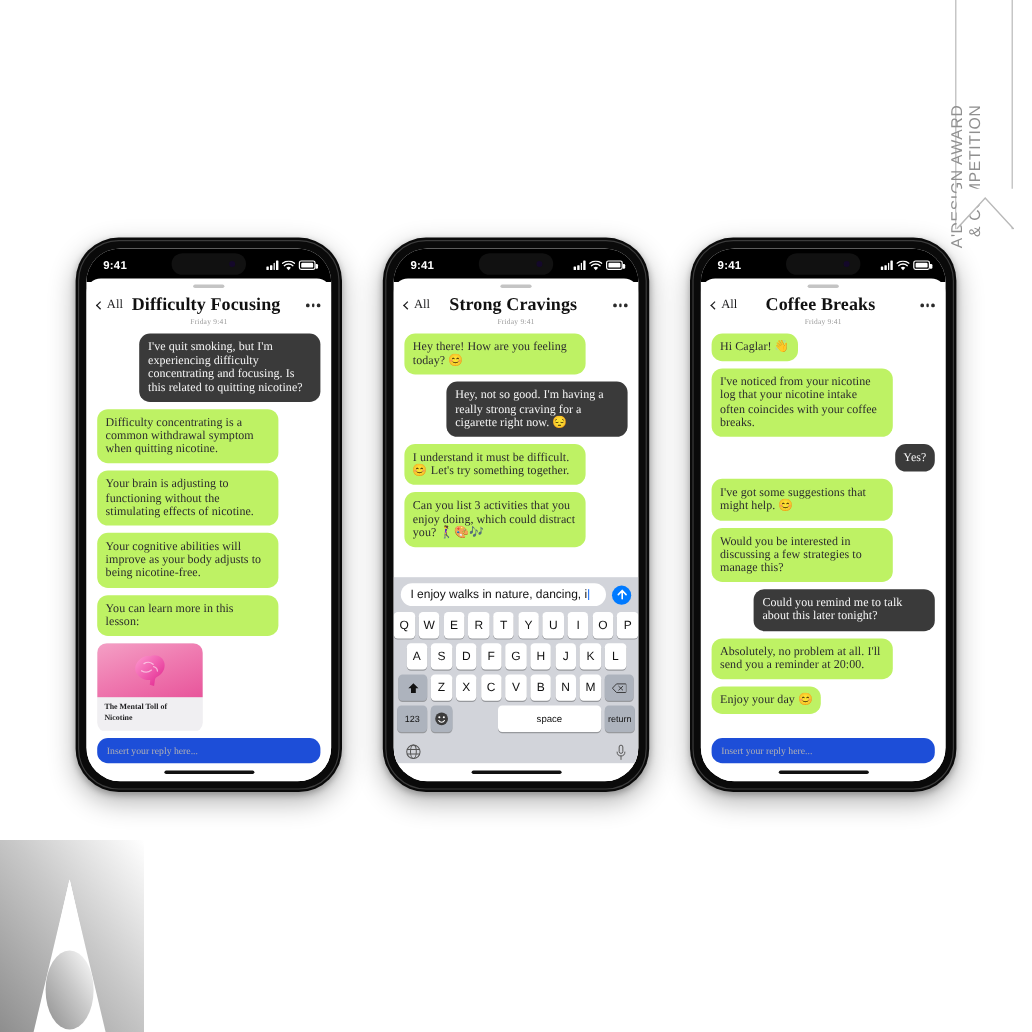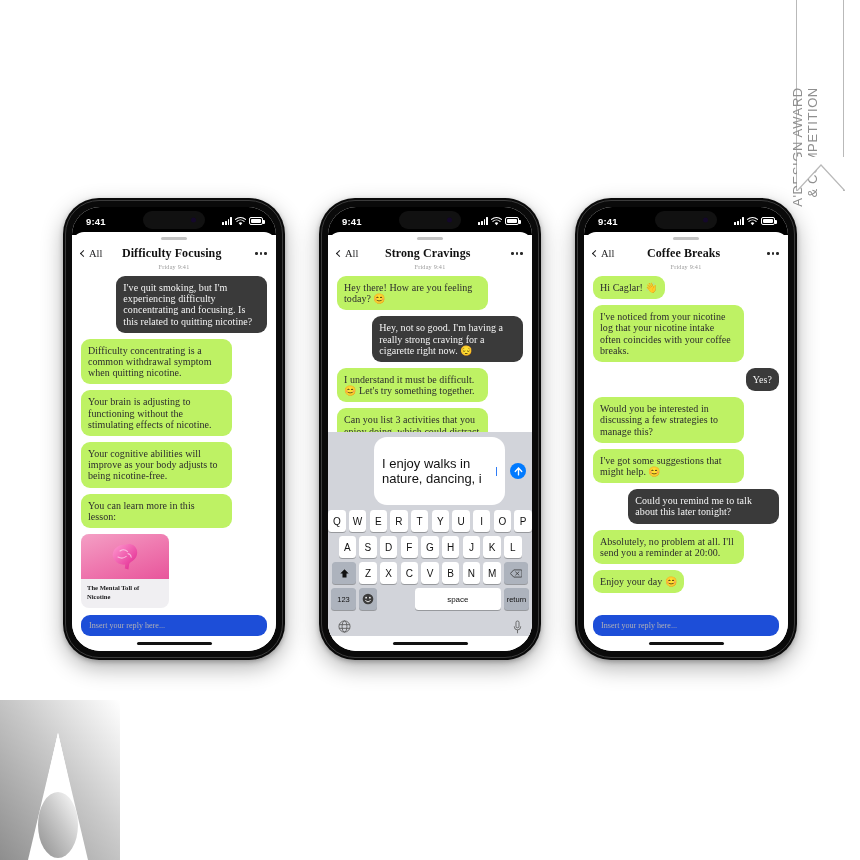"Difficulty Focusing" .nav-title { font-size: 12px -> 15px }
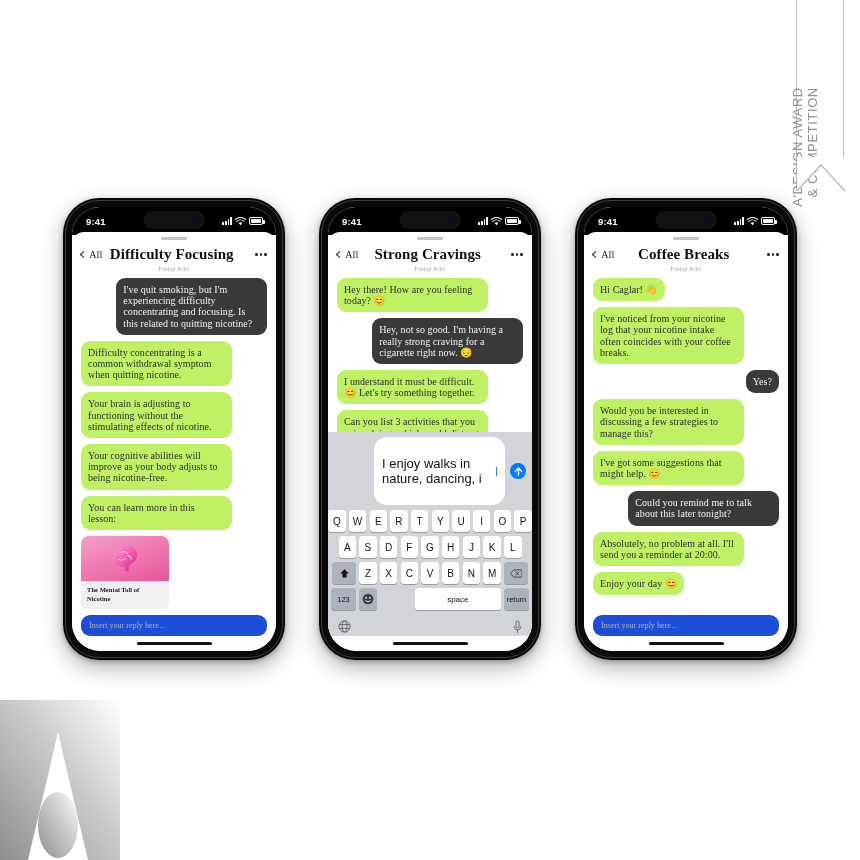"Would you be interested in" div.row { order: before "I've got some suggestions that" -> after "I've got some suggestions that" }
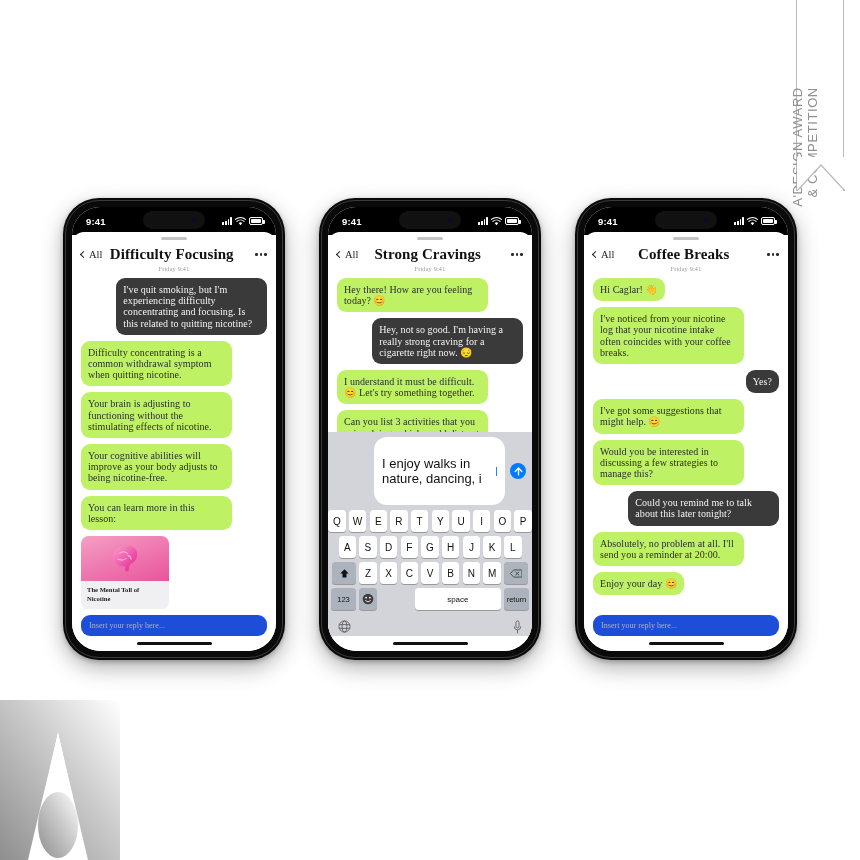"I enjoy walks in nature," .kb-input { font-size: 13px -> 10px; margin-left: 40px -> none; padding: 19px 8px -> 4px 8px }
